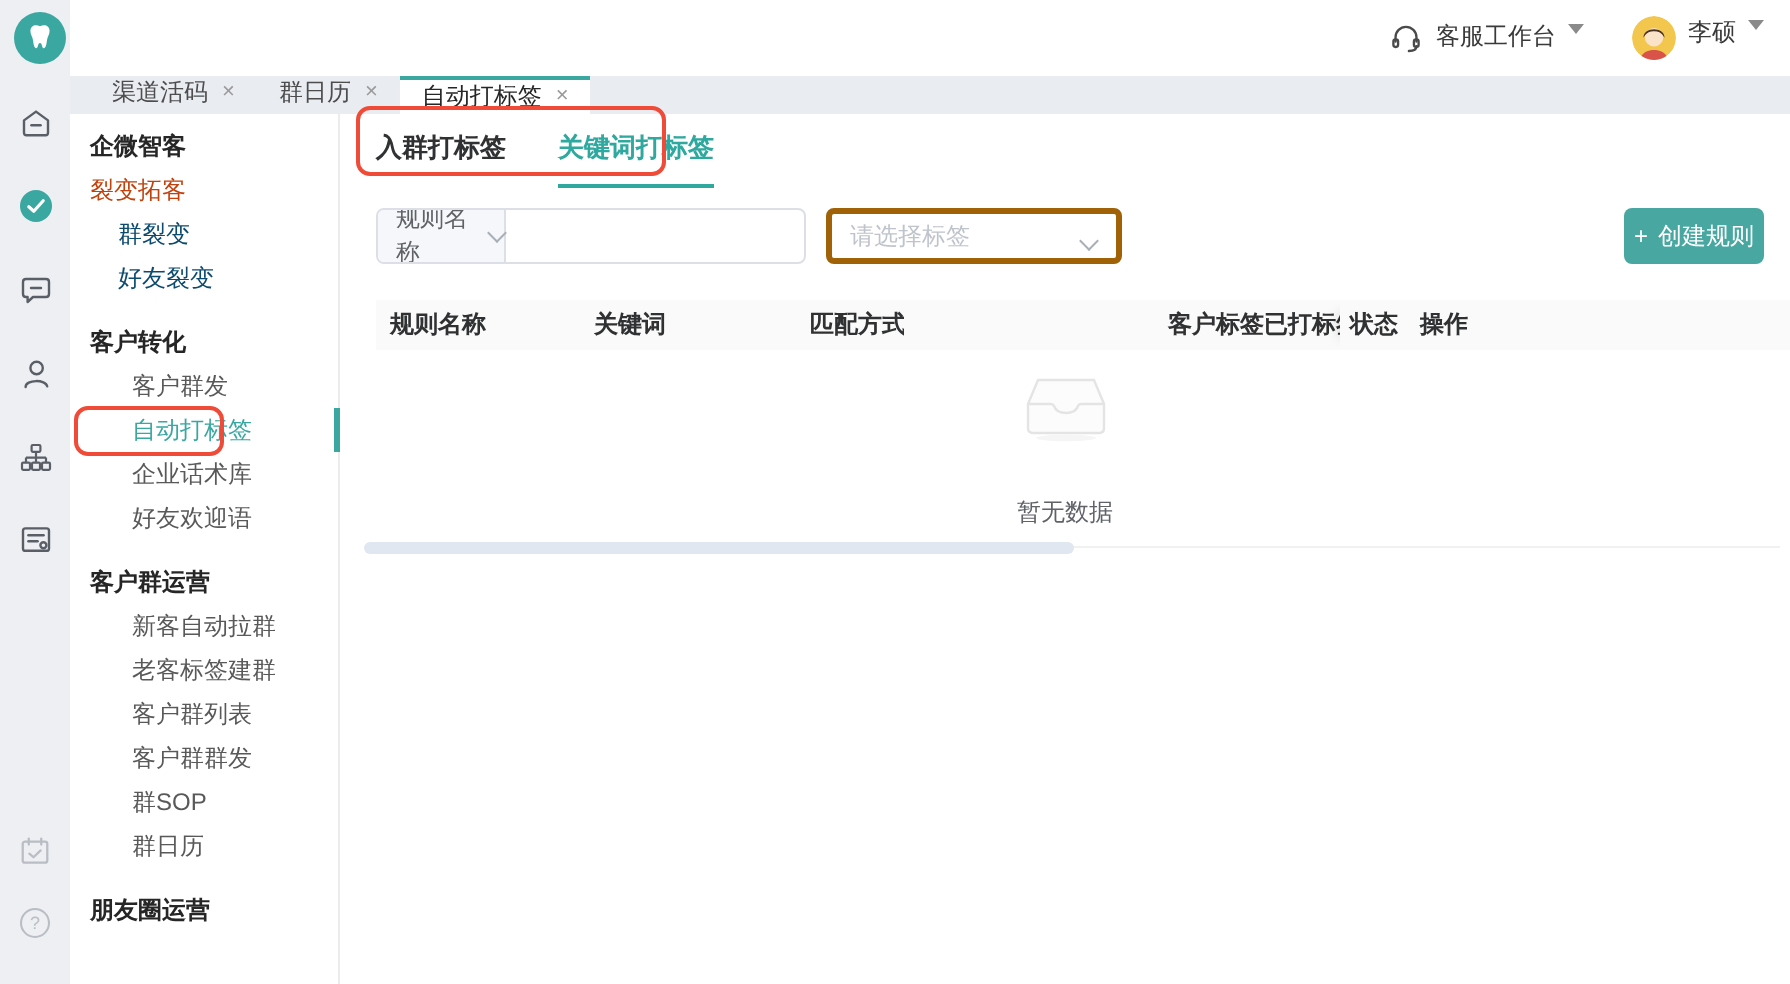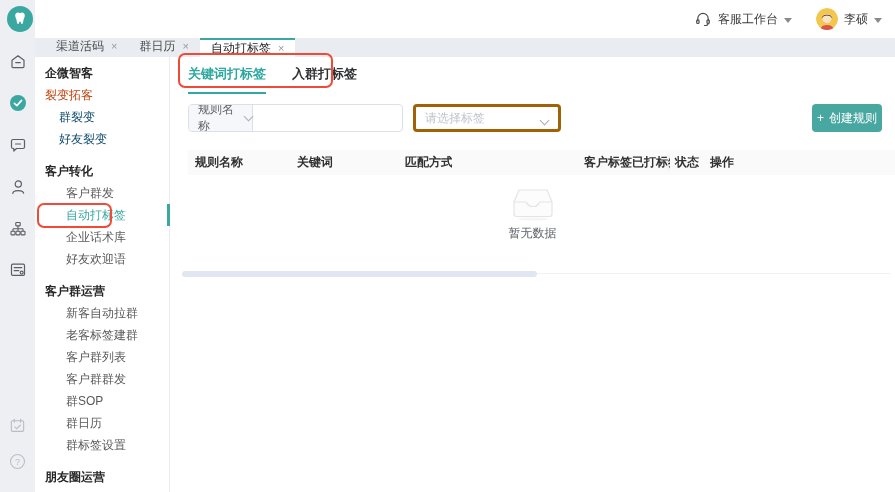"客服工作台" .tb-group { align-items: center -> flex-start }
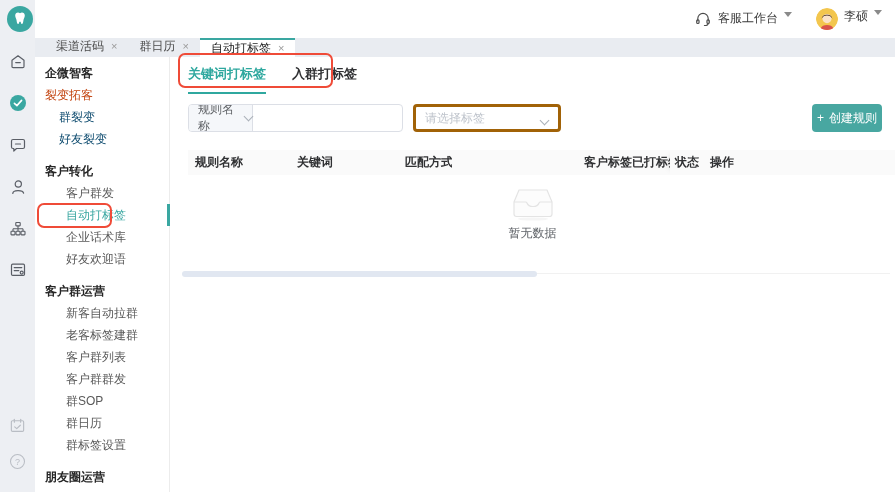"关键词打标签" div.ctab { order: before "入群打标签" -> after "入群打标签" }
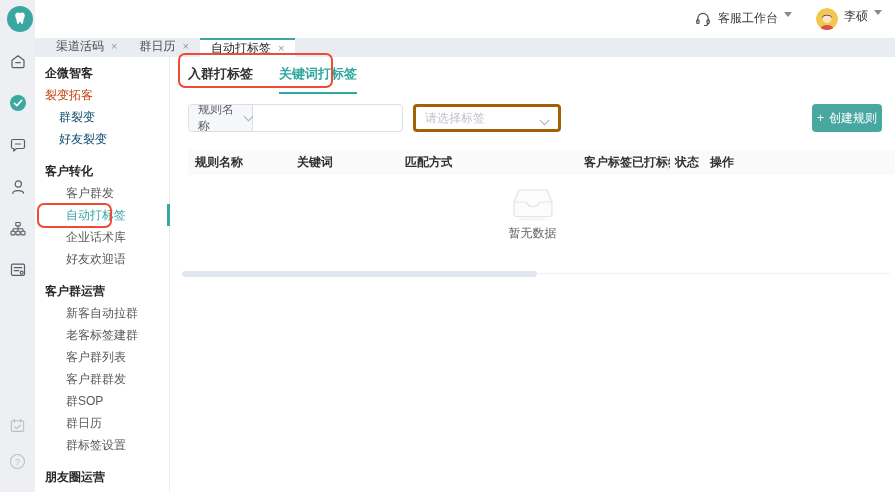"暂无数据" .empty-text { margin-top: 1px -> 24px }
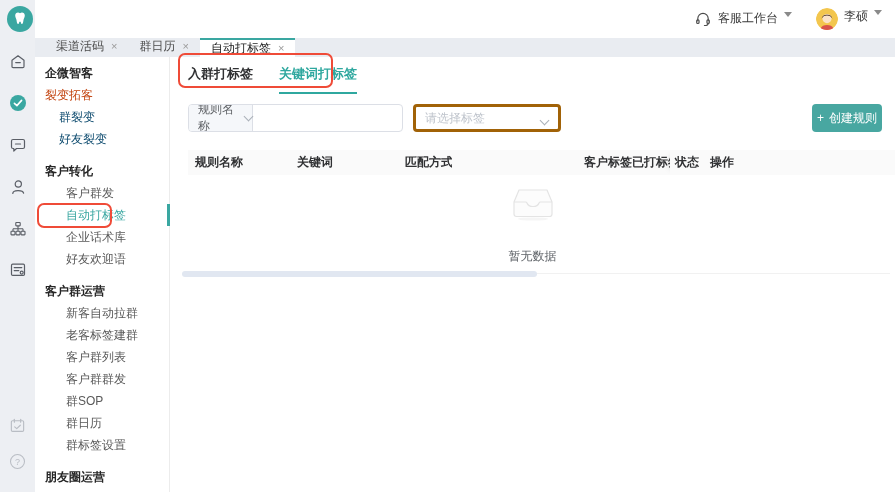"群标签设置" div.s-row { html: <div>群标签设置</div> -> none }
